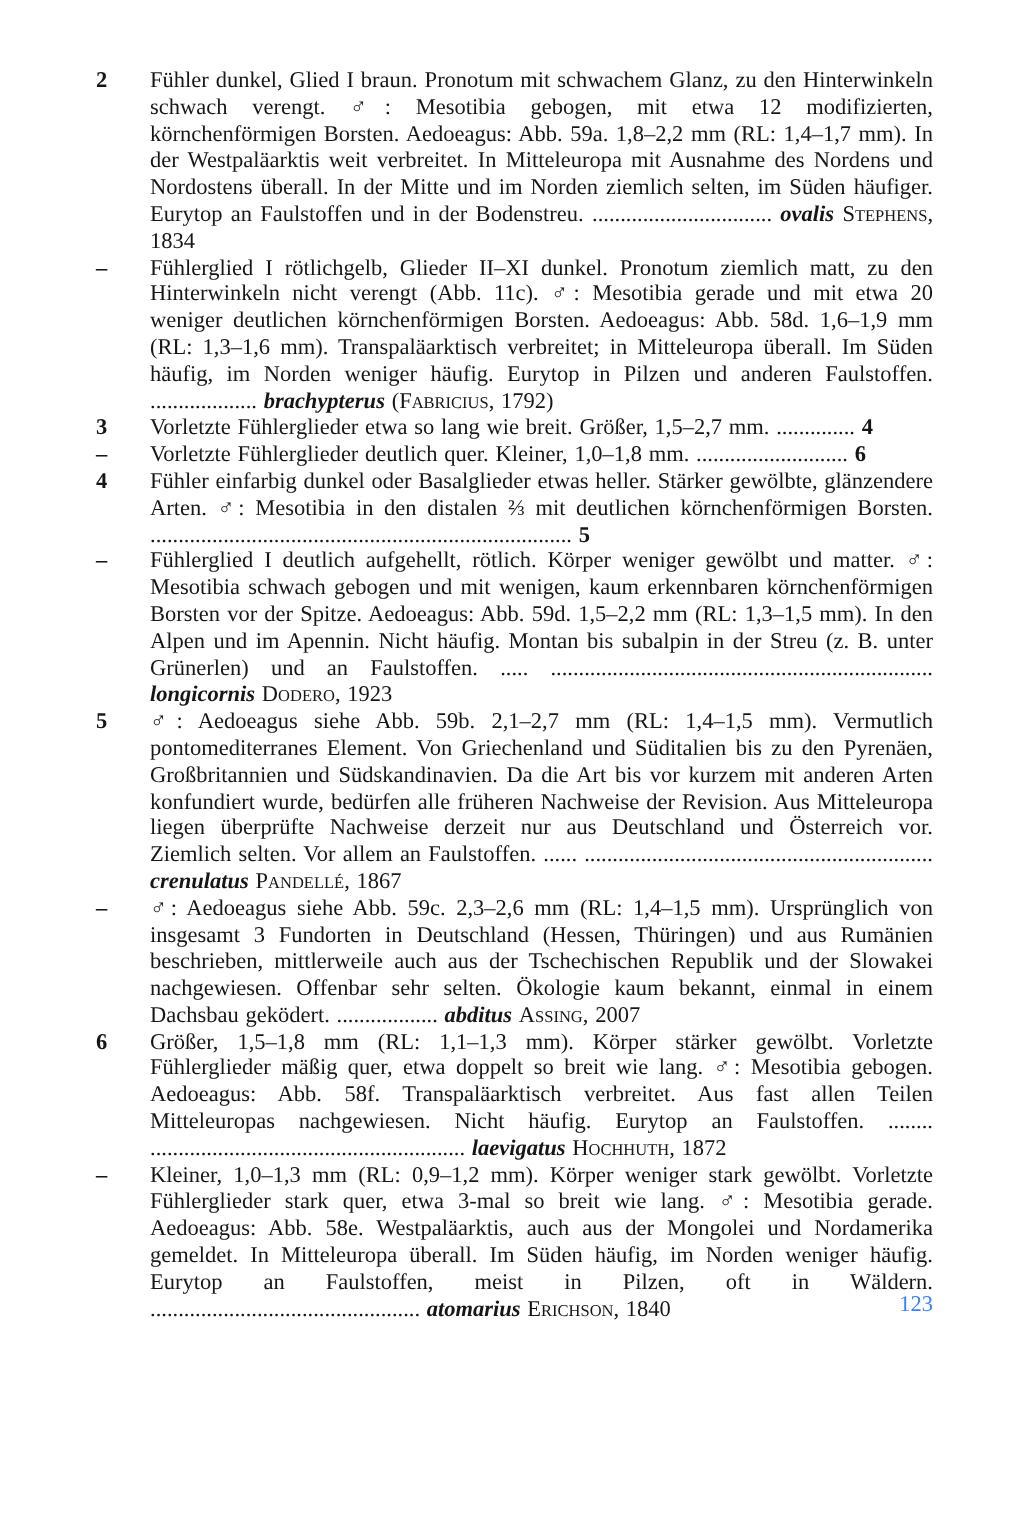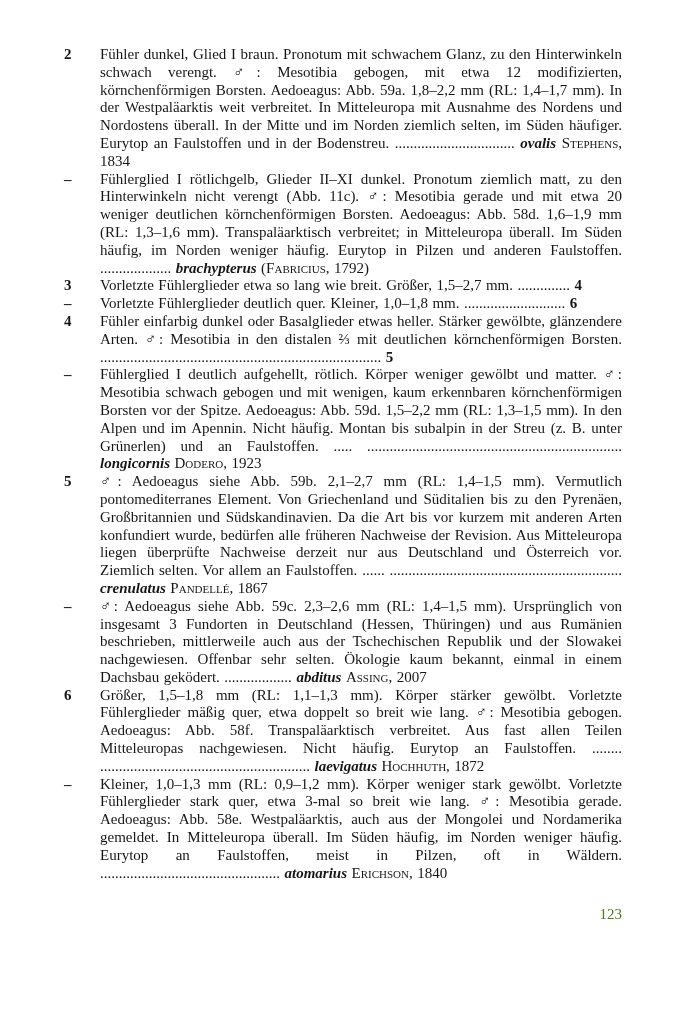"123" .footer { color: #4d7c0f -> #3b82f6; top: 906px -> 862px }
